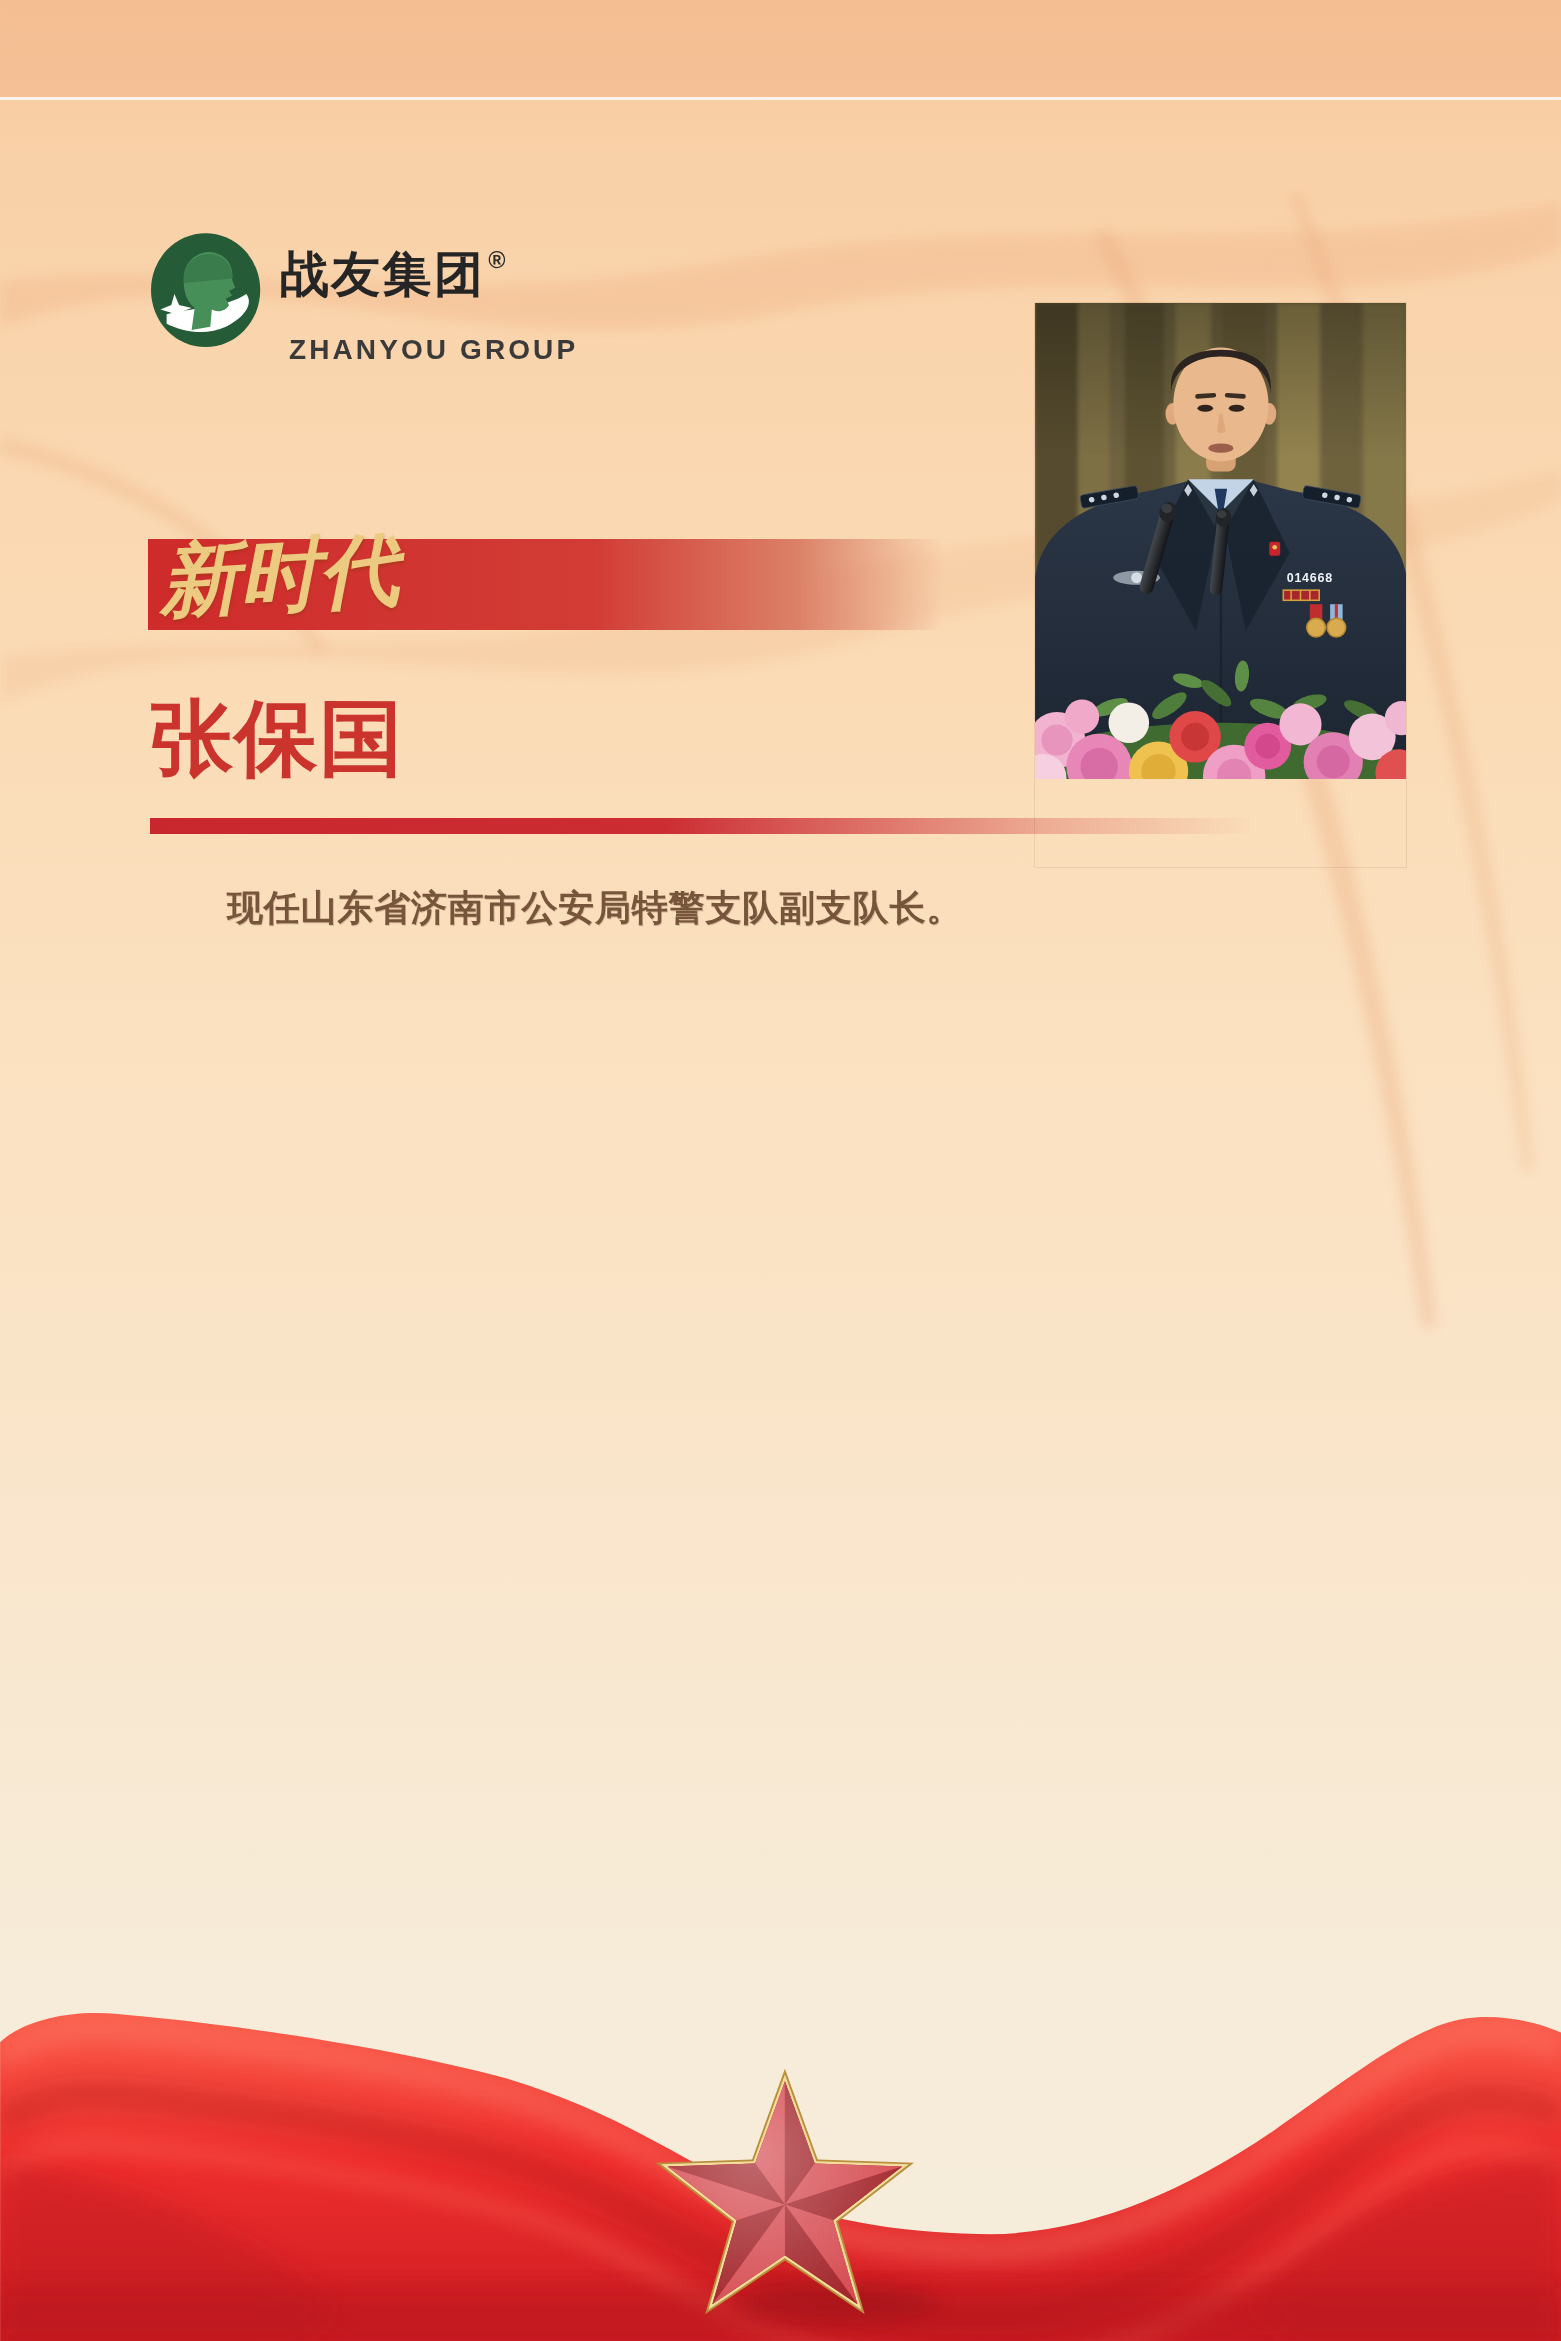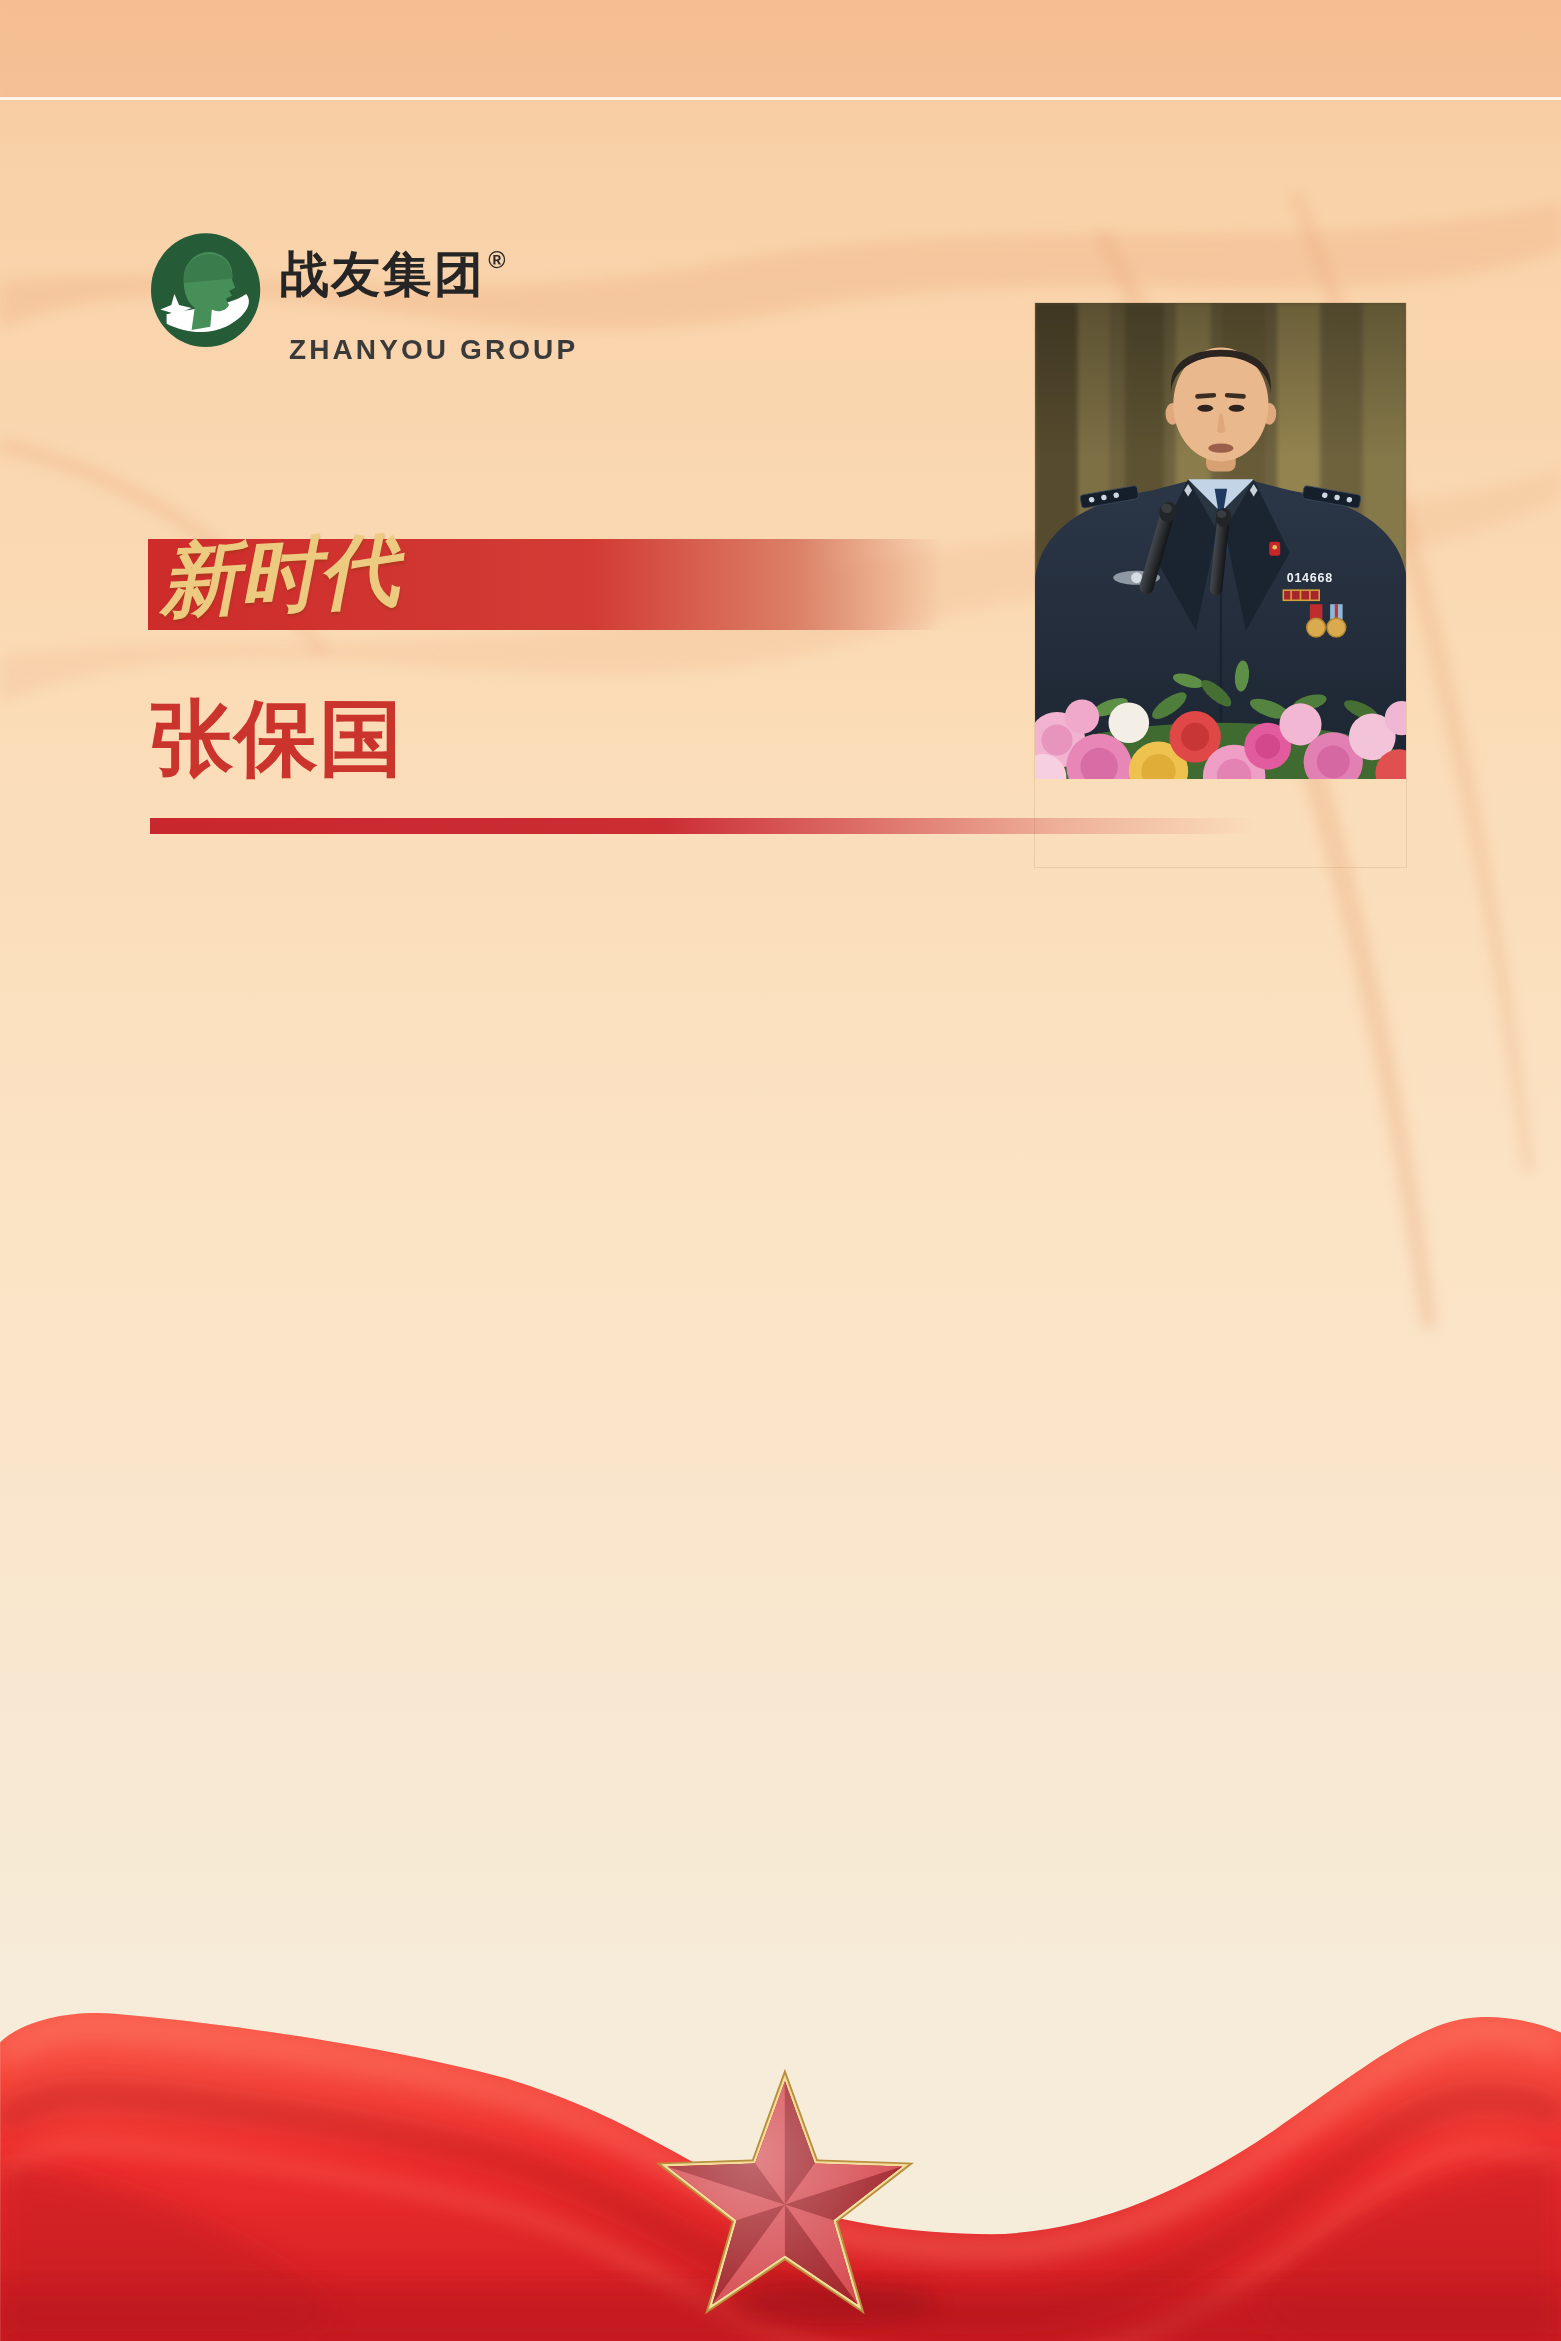"现任山东省济南市公安局特警支队副支队长。" p { html: none -> <p>现任山东省济南市公安局特警支队副支队长。</p> }
